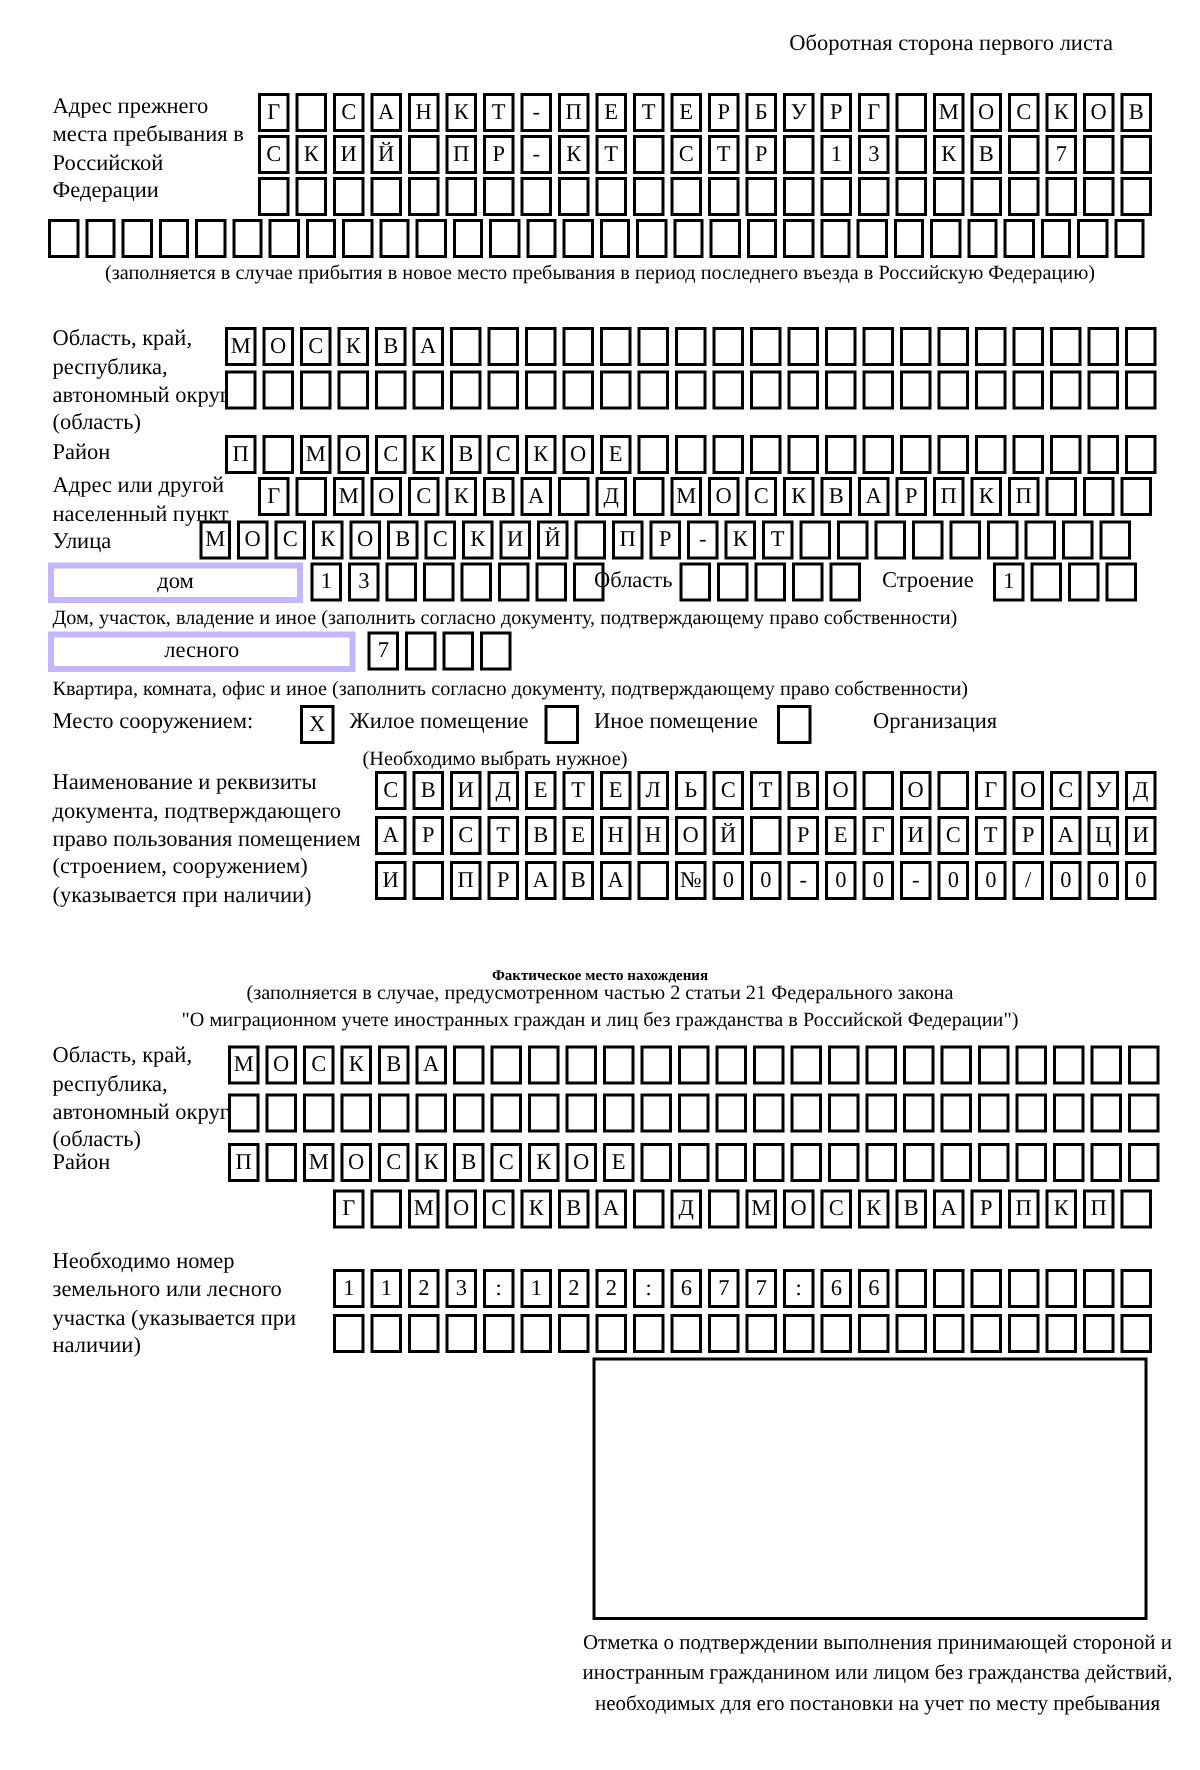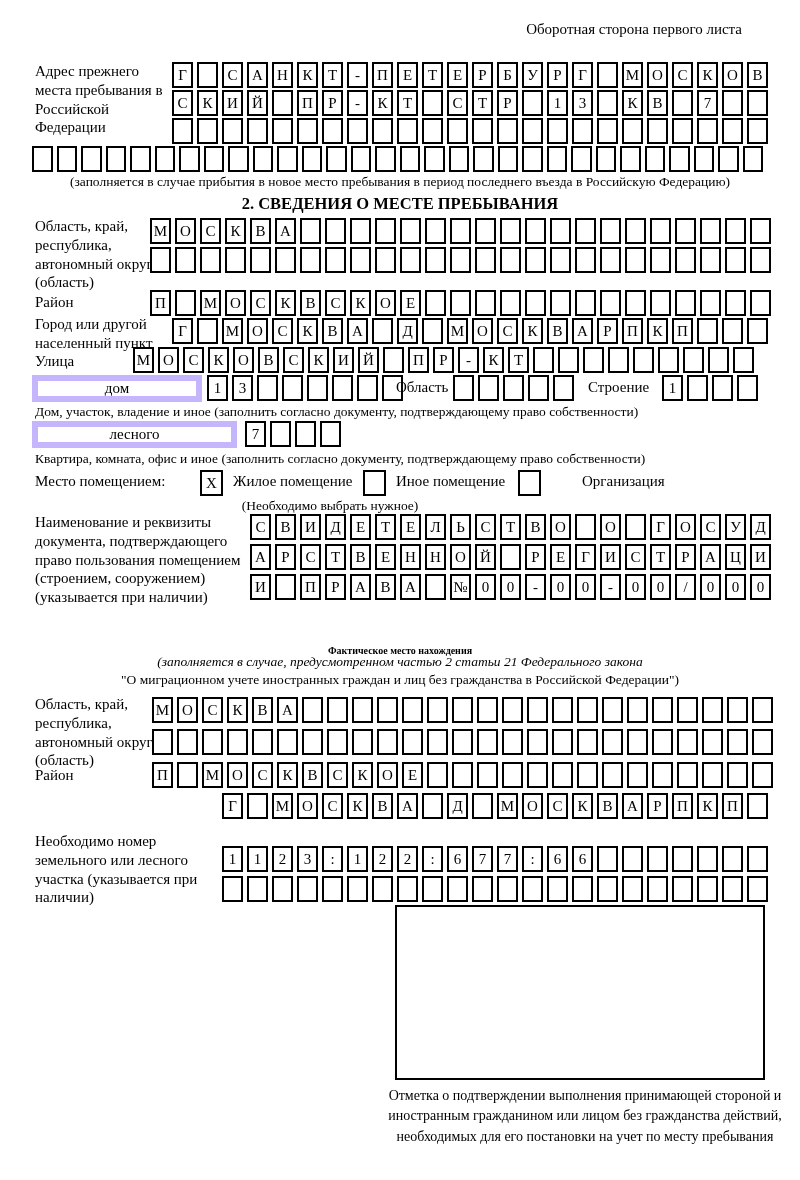"2. СВЕДЕНИЯ О МЕСТЕ ПРЕБЫВАНИЯ" div.title { html: <div>2. СВЕДЕНИЯ О МЕСТЕ ПРЕБЫВАНИЯ</div> -> none }
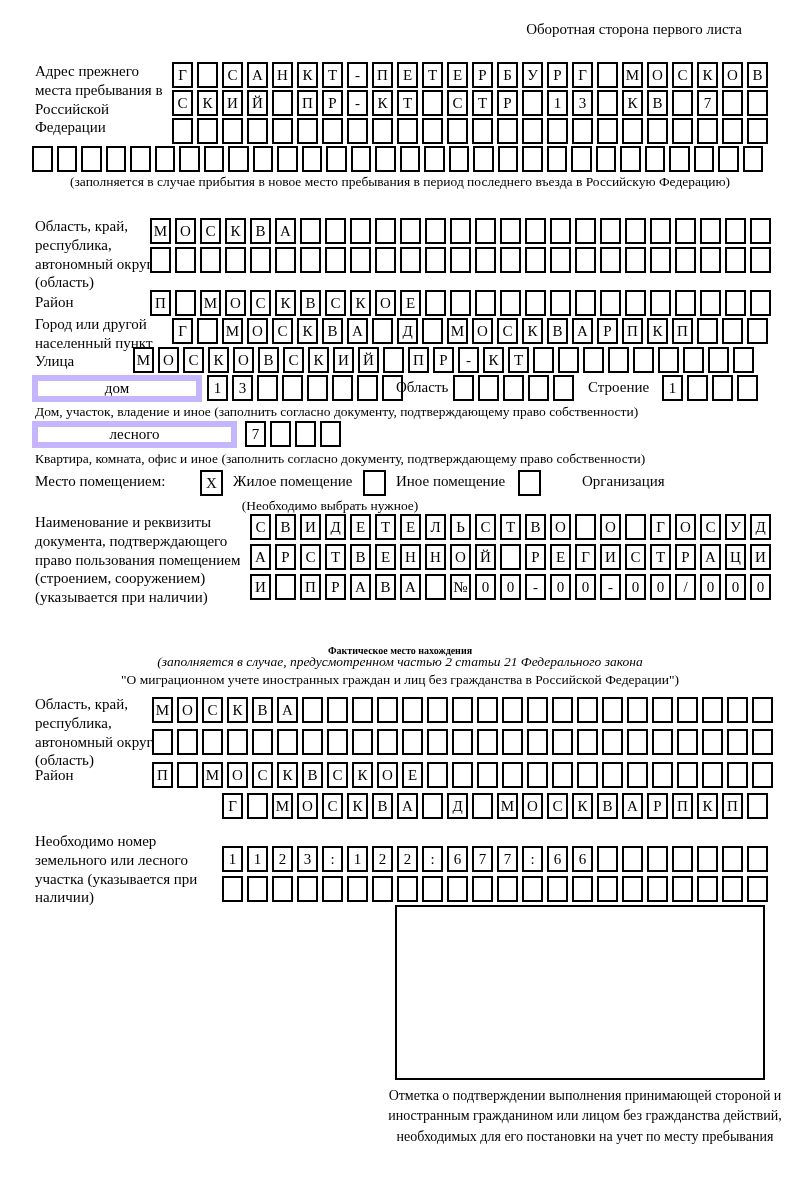"Город или другой населенный пункт" div.lbl { text: Город -> Адрес }
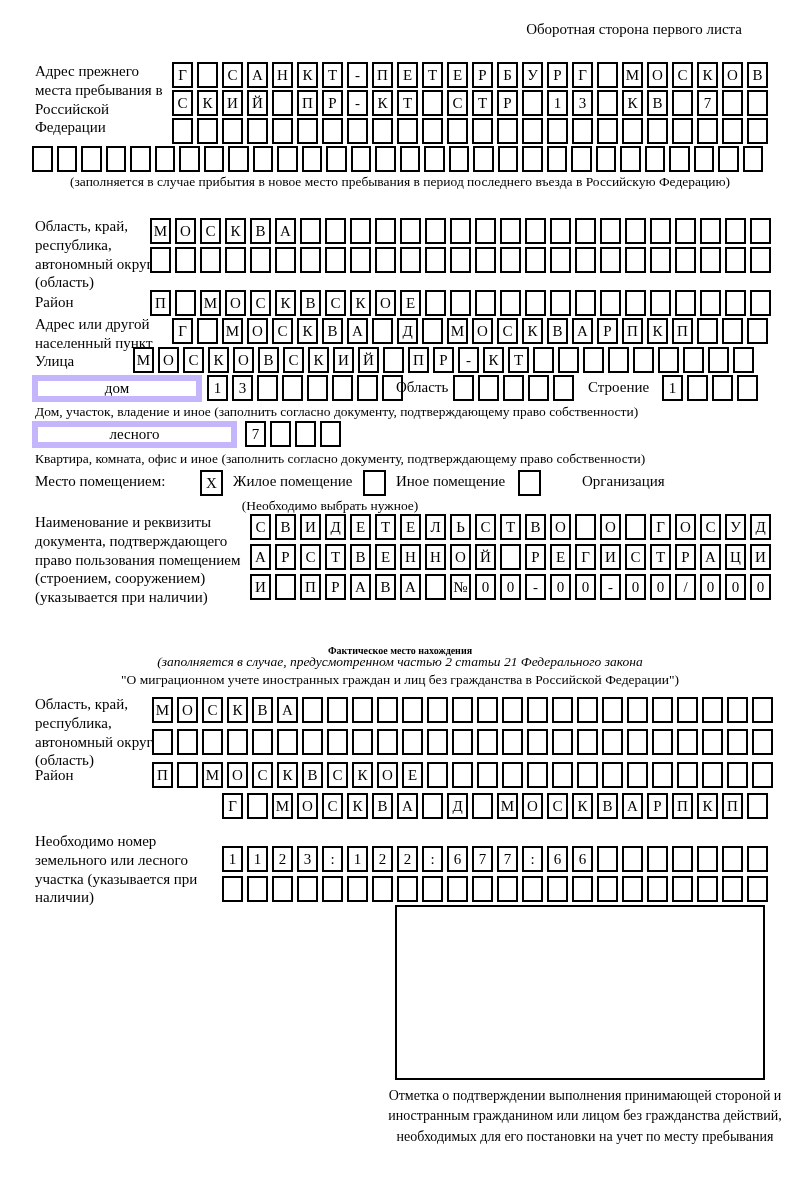"дом" .labelbox { border: 6px solid #c4b5fd -> 4px solid #c4b5fd }
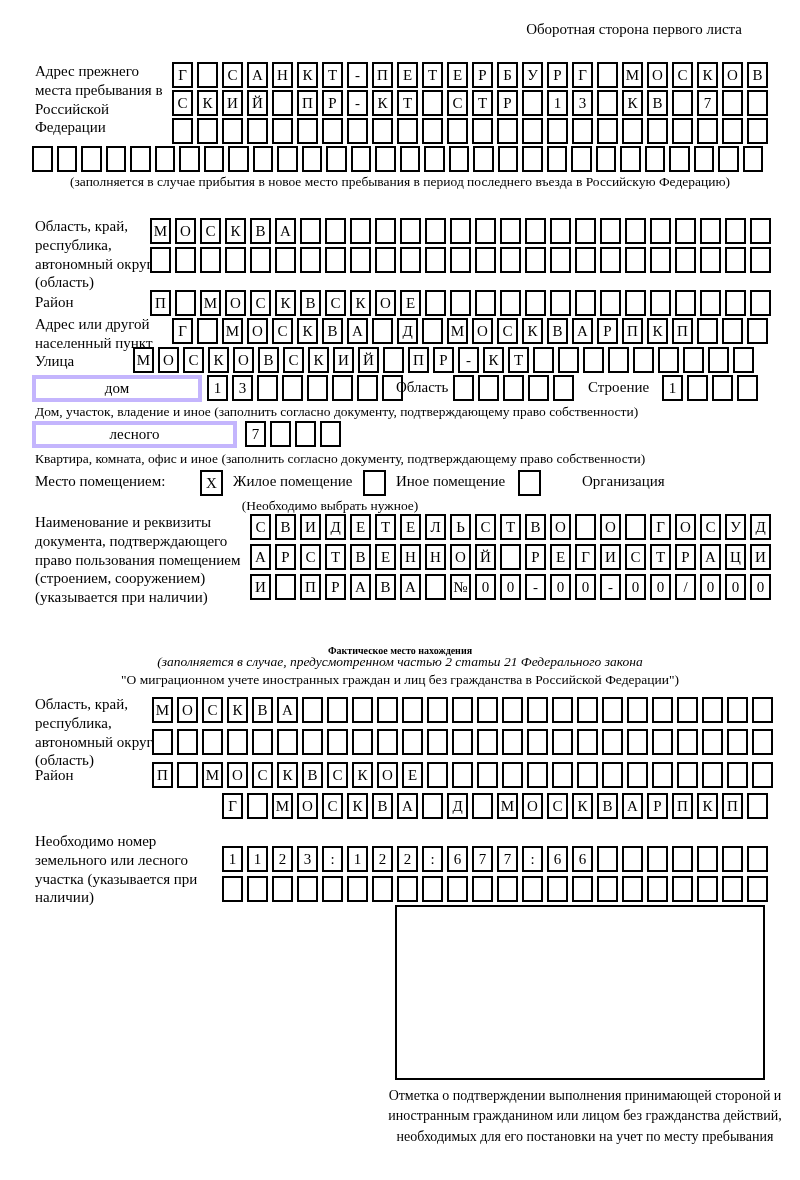"Место помещением:" div.inlinetxt { text: помещением -> сооружением }
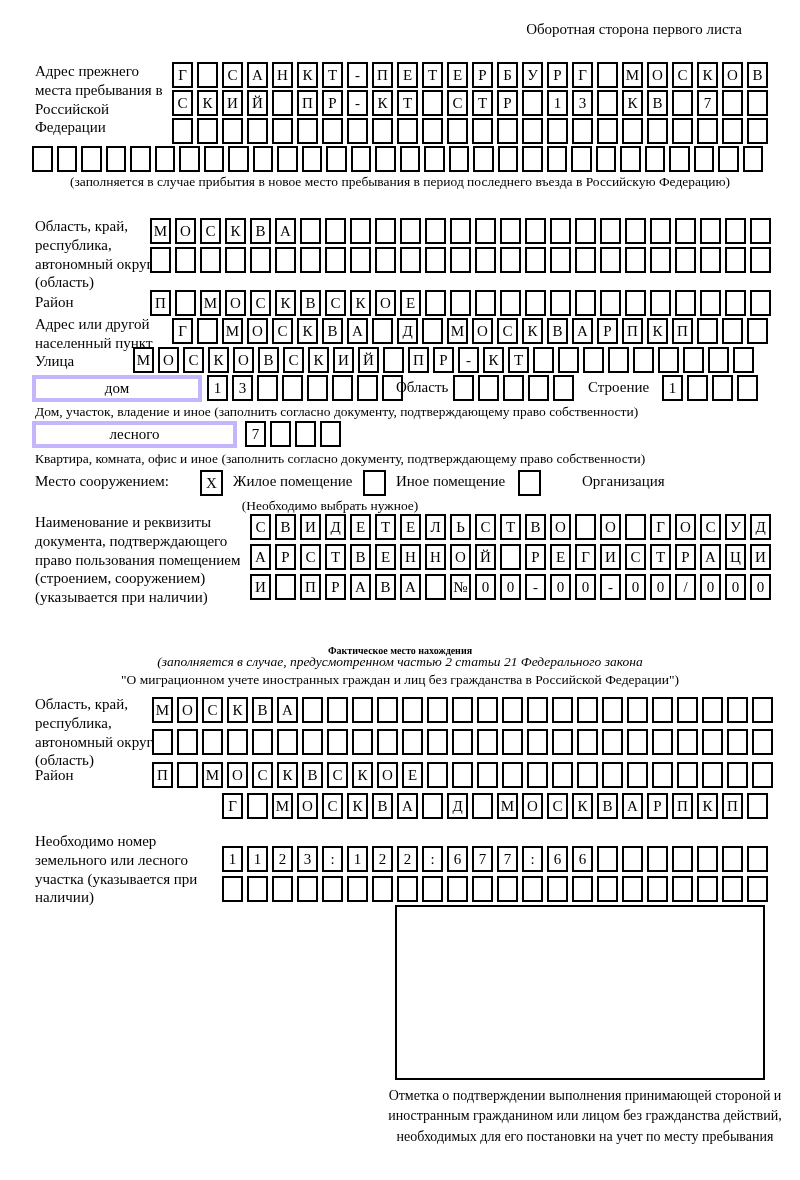"(заполняется в случае, предусмотренном" div.note { font-style: italic -> none }
